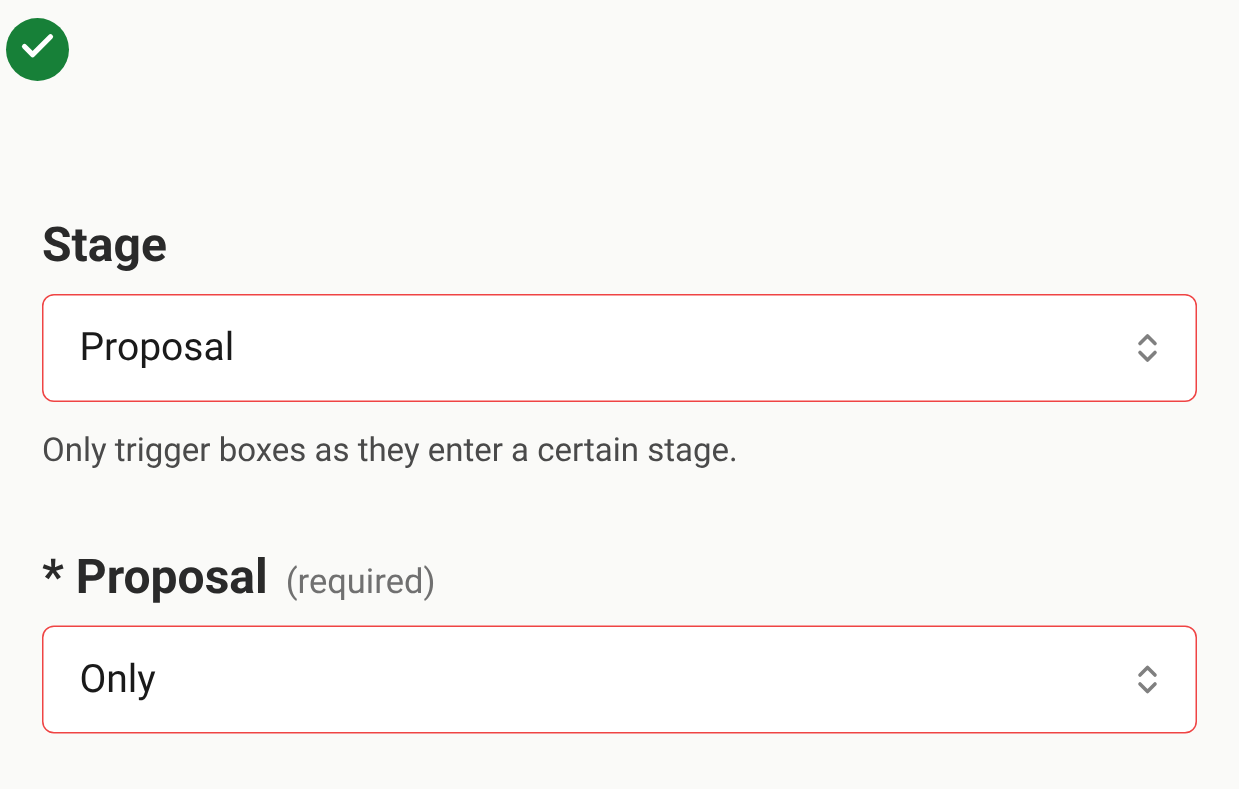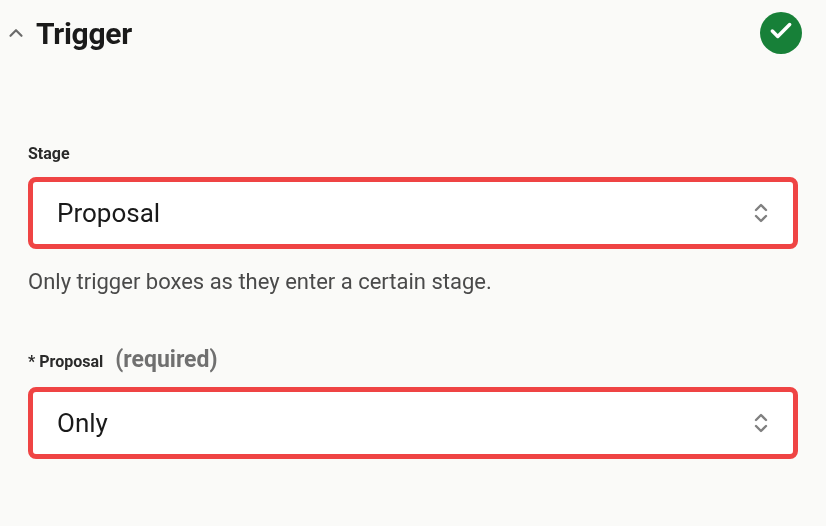"Trigger" div.header-left { html: <div> <span> <svg> <polyline></polyline> </svg> </span> <span>Trigger</span> </div> -> none }
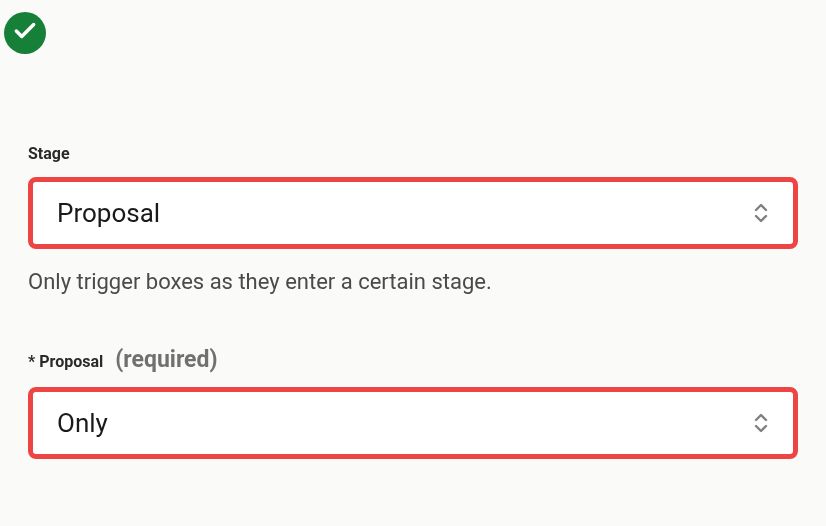"Stage" .label { font-size: 16px -> 32px }
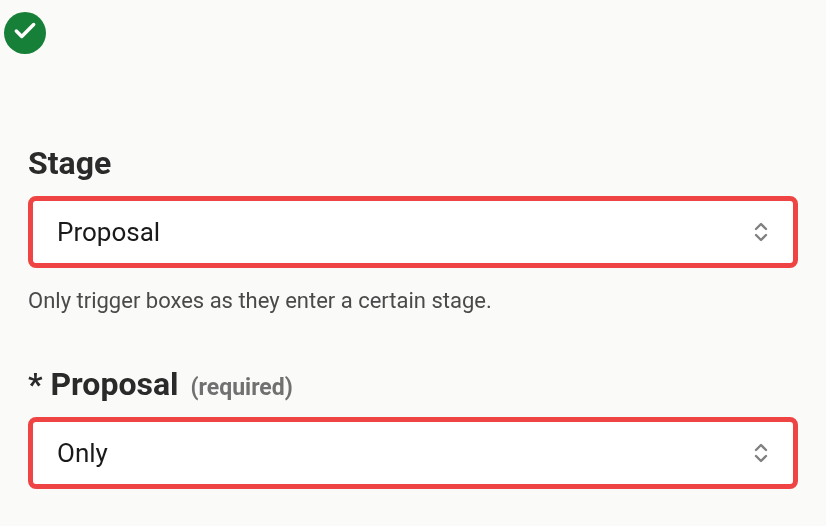"Proposal" .select-box { border: 5px solid #ef4444 -> 1px solid #ef4444 }
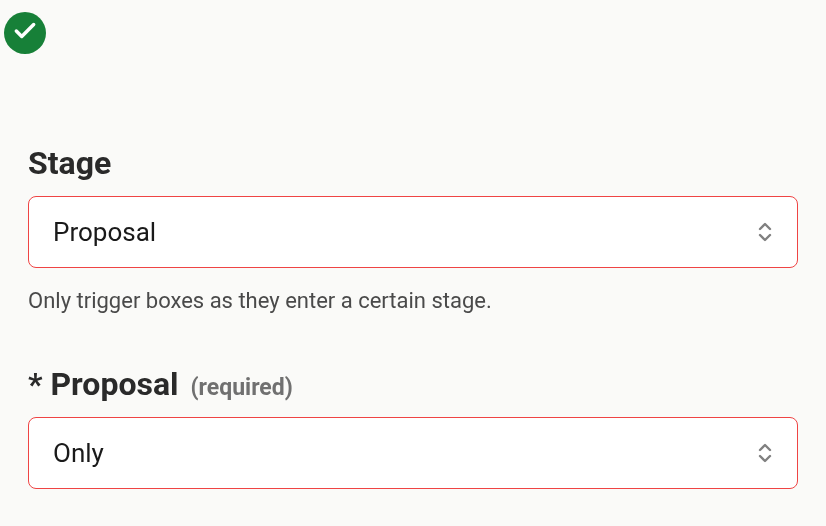"(required)" .required-hint { font-weight: 700 -> 400 }
